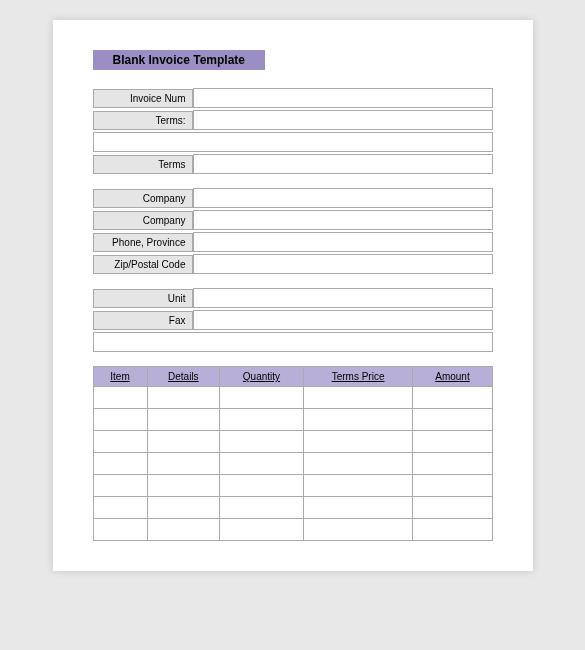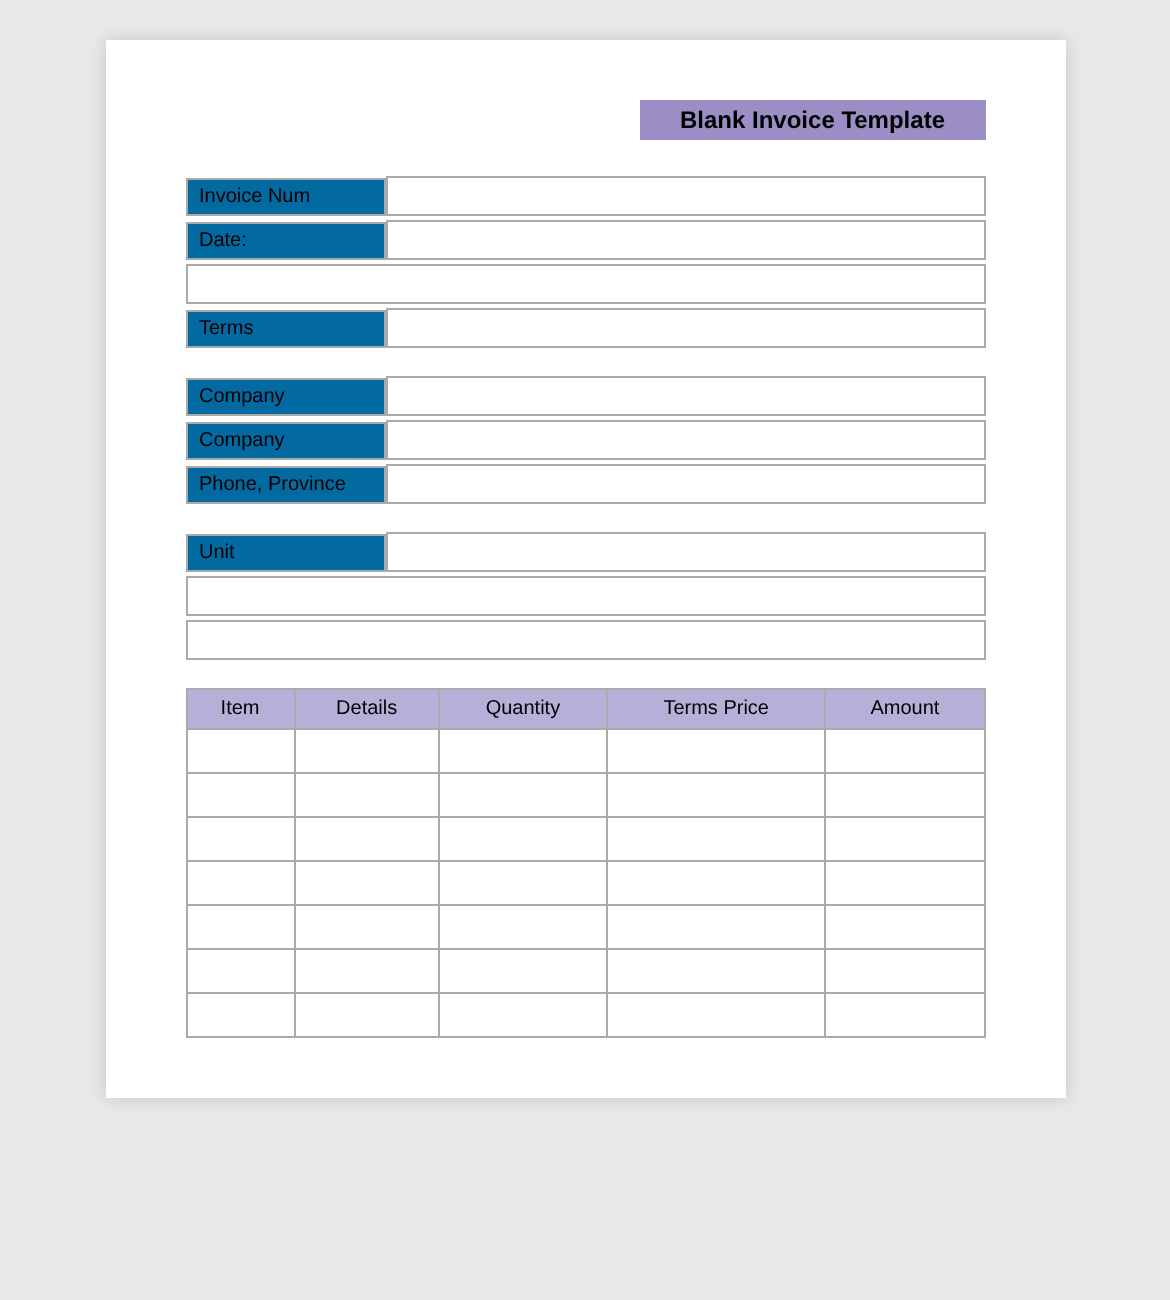"Blank Invoice Template" .title-section { text-align: right -> left }
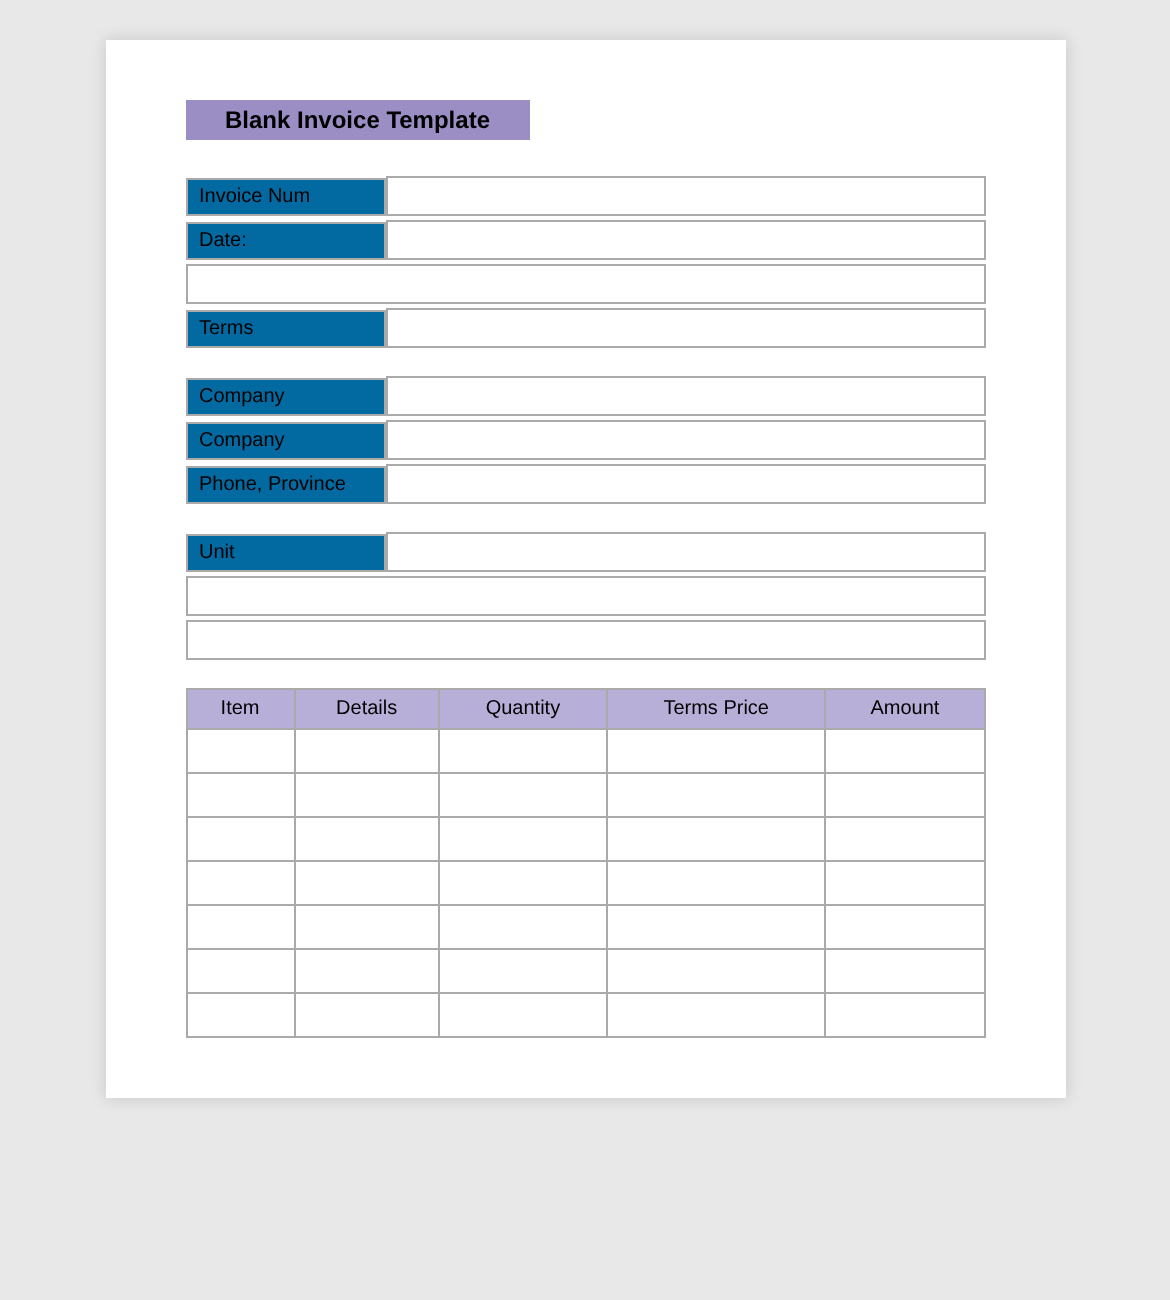"Invoice Num" .form-label { background: #0369a1 -> #e5e5e5; text-align: left -> right }
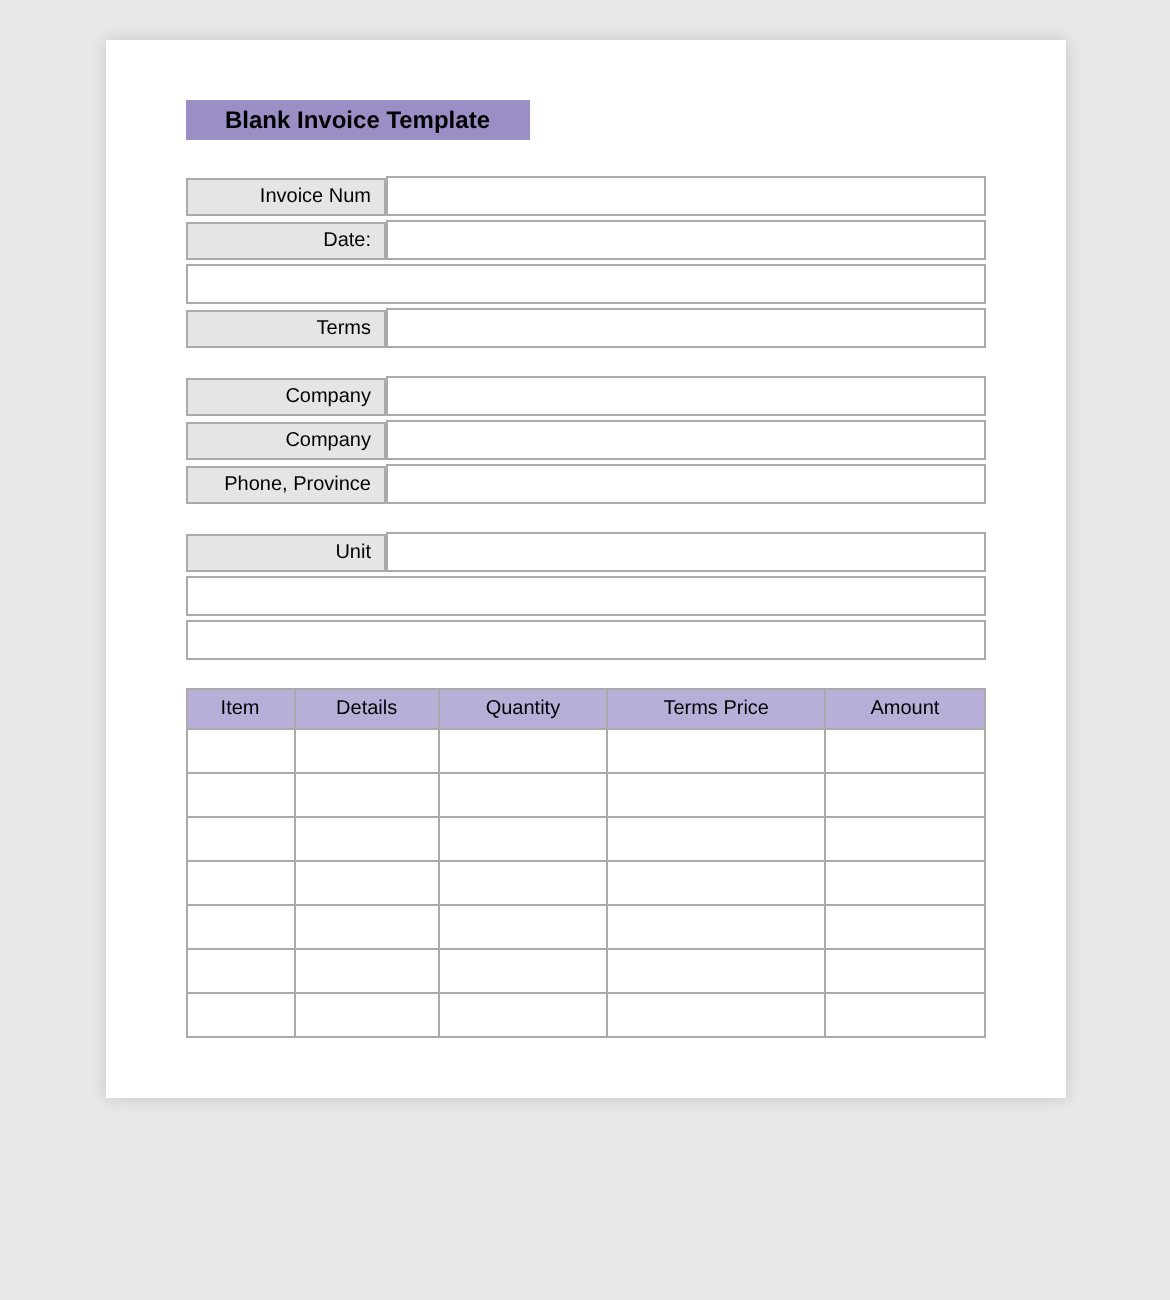"Date:" div.form-label { text: Date -> Terms }
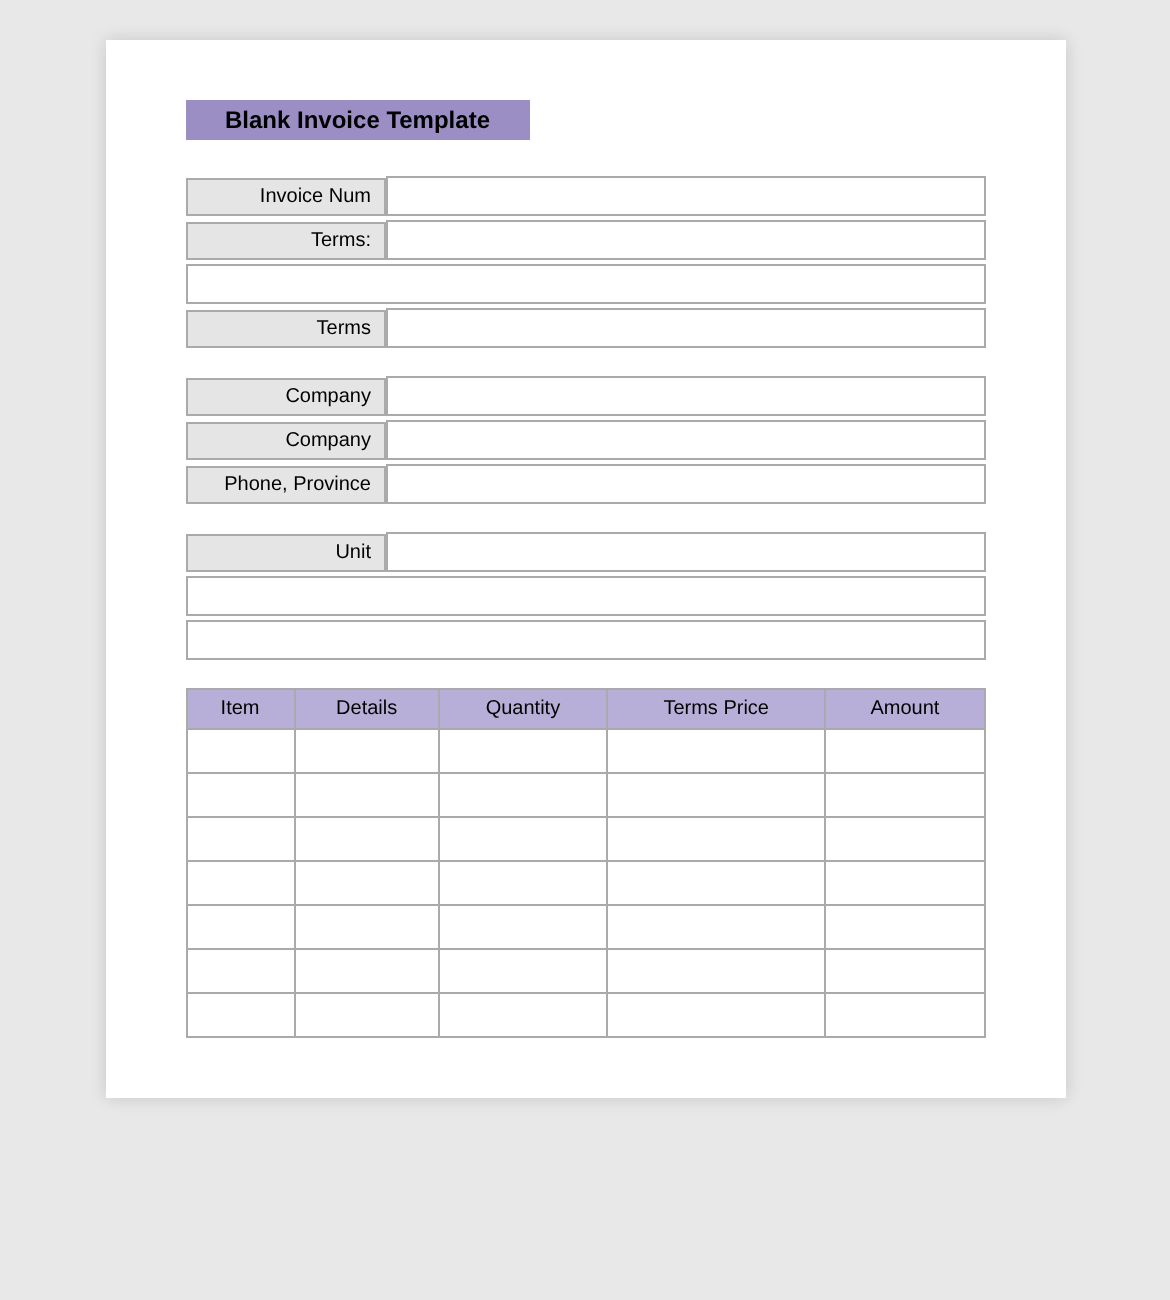"Zip/Postal Code" div.form-row { html: none -> <div> <div>Zip/Postal Code</div> <div></div> </div> }
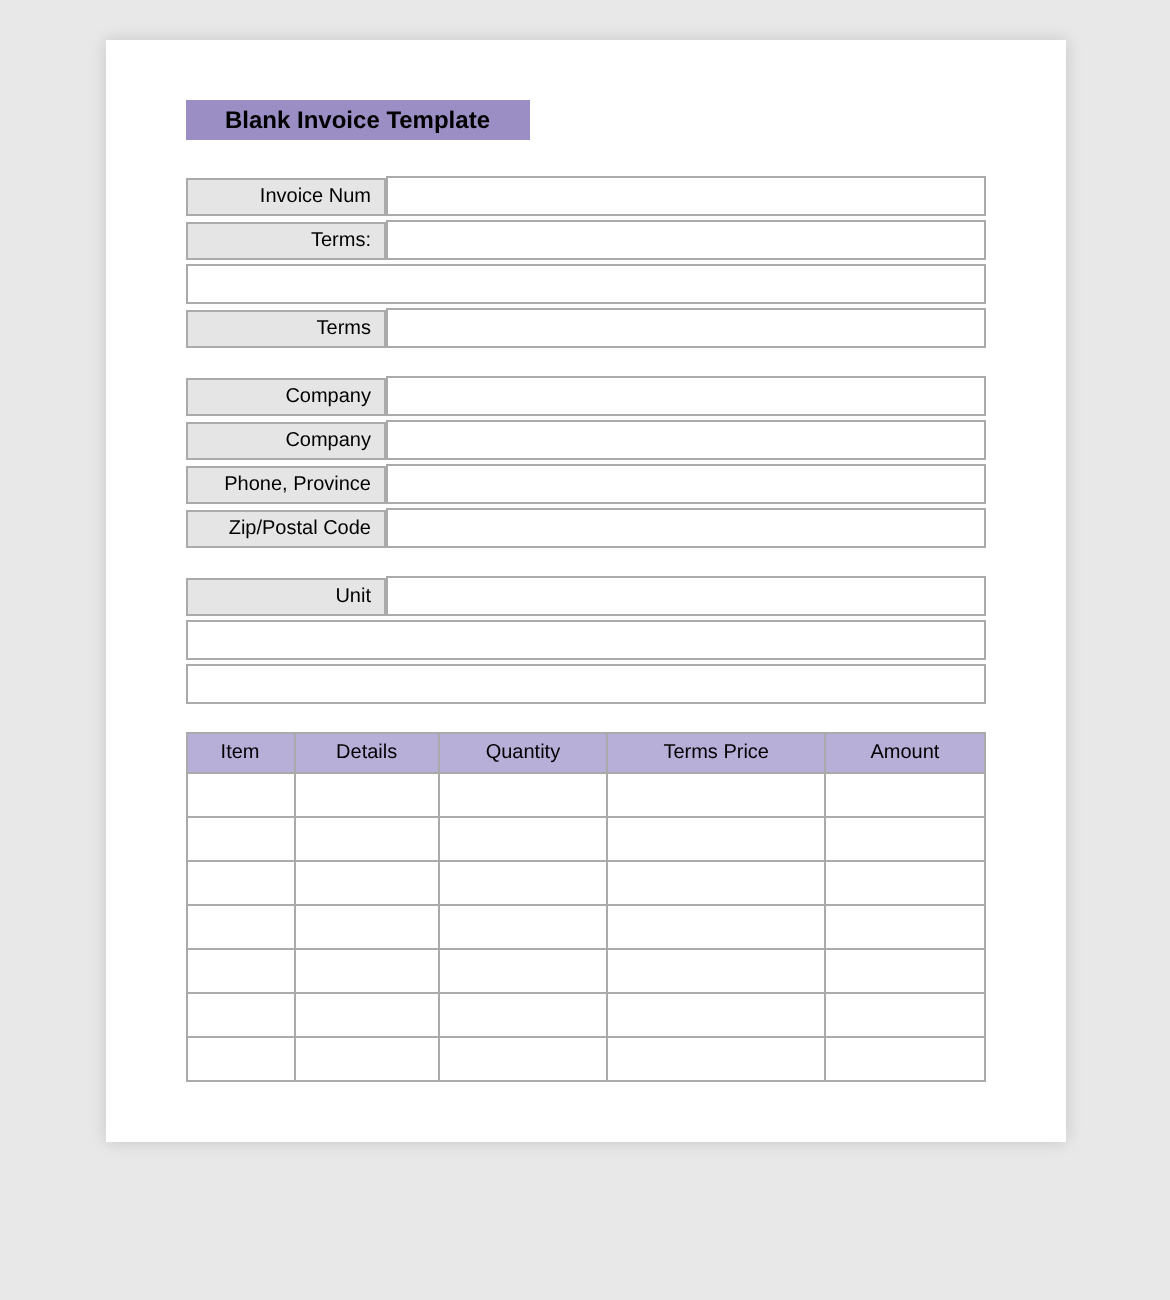"Fax" div.form-label { html: none -> <div>Fax</div> }
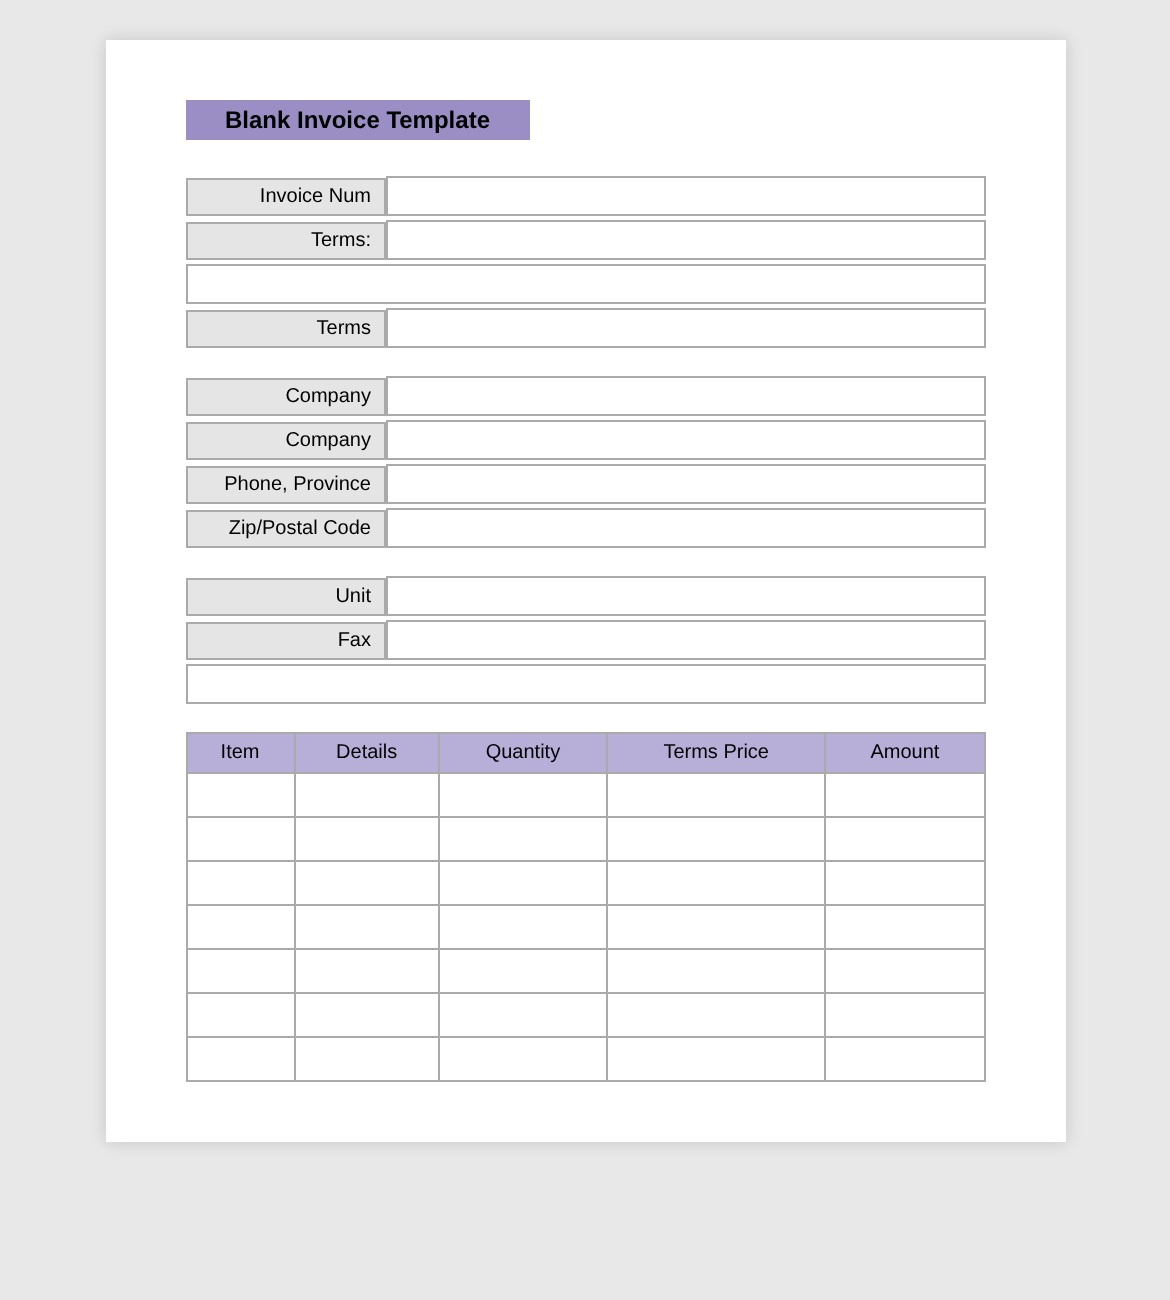"Item" .invoice-table th { text-decoration: none -> underline }
